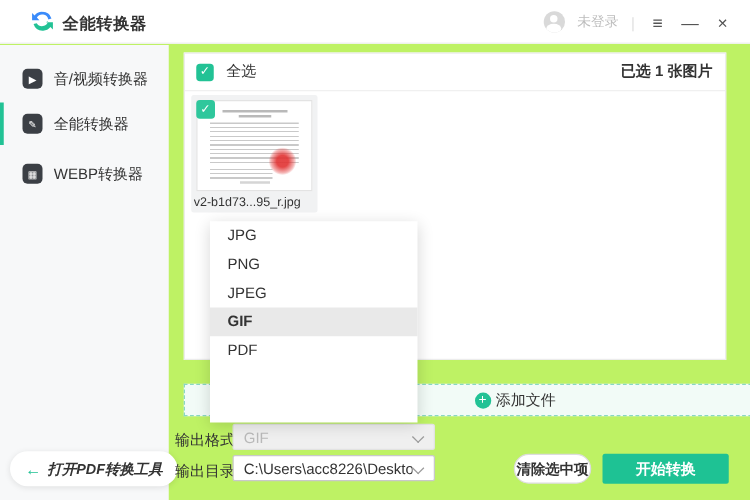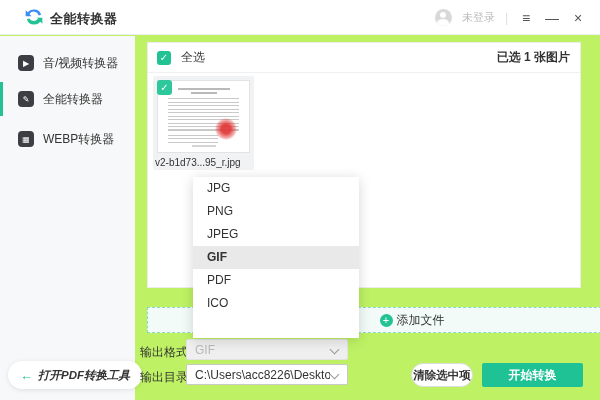"JPG" .dropdown { left: 193px -> 168px }
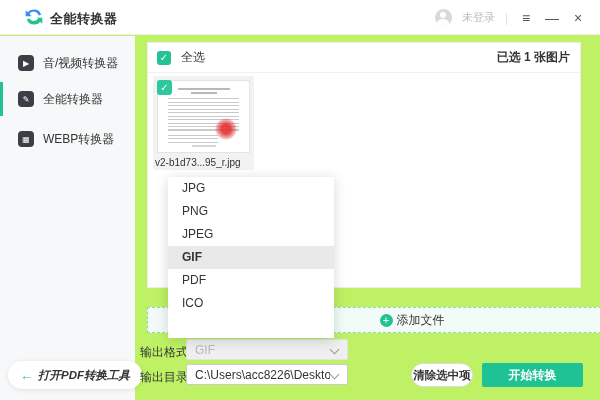"ICO" div.dd-item { html: <div>ICO</div> -> none }
